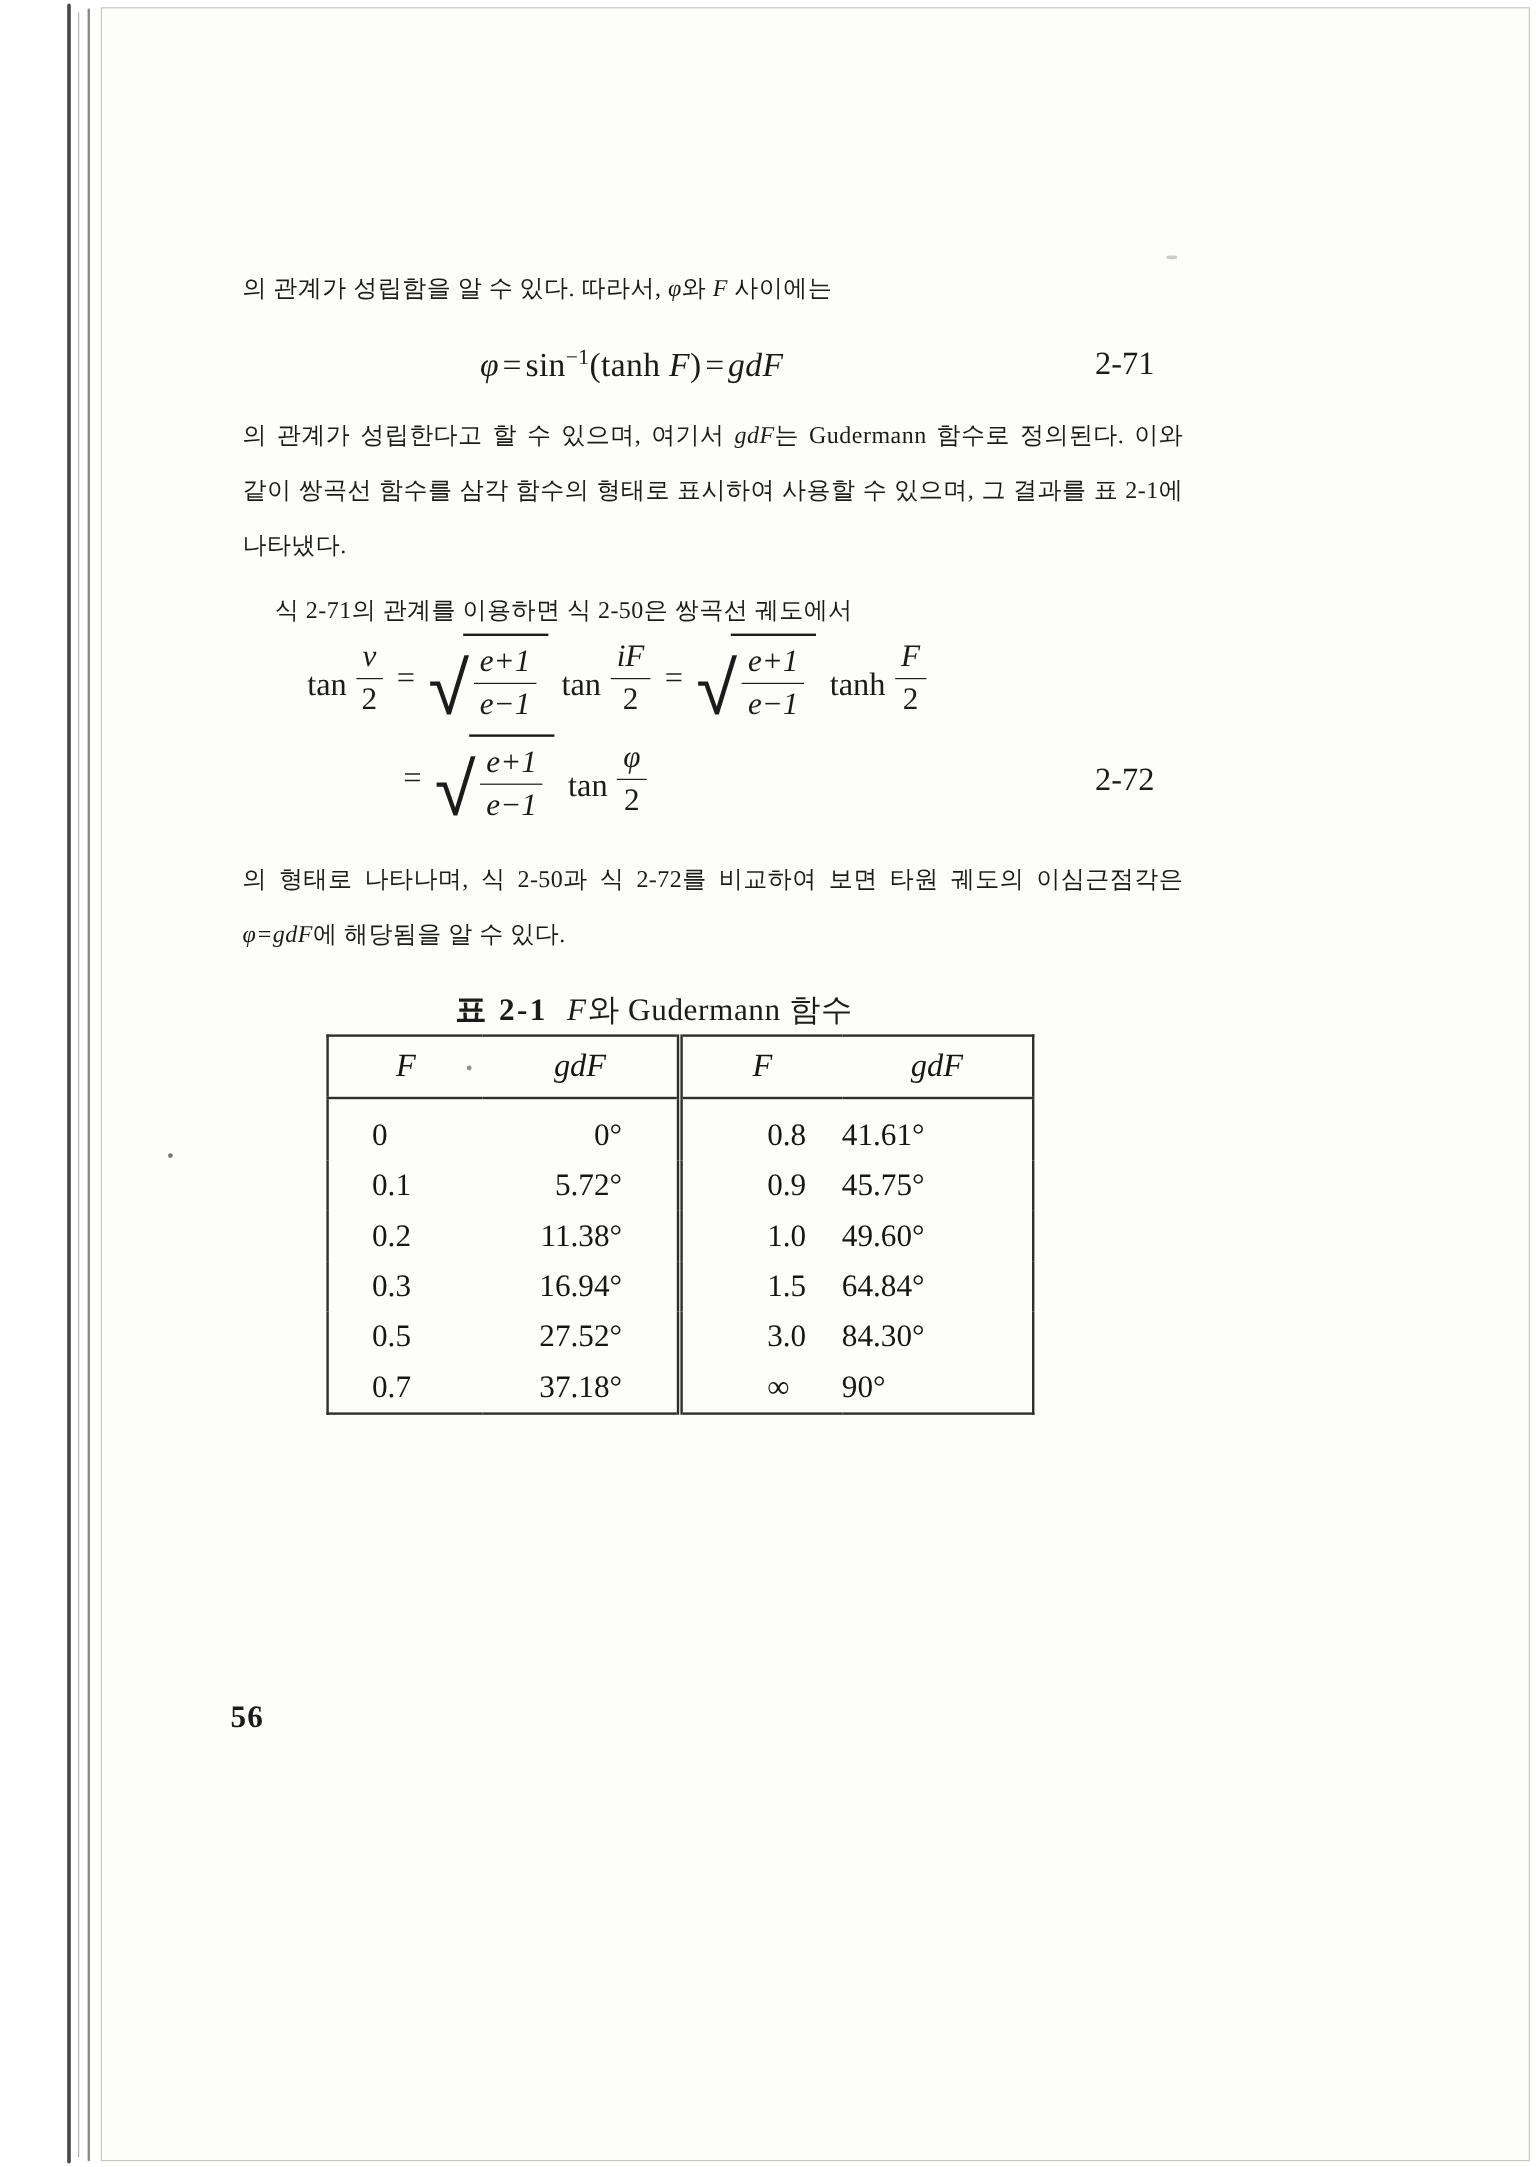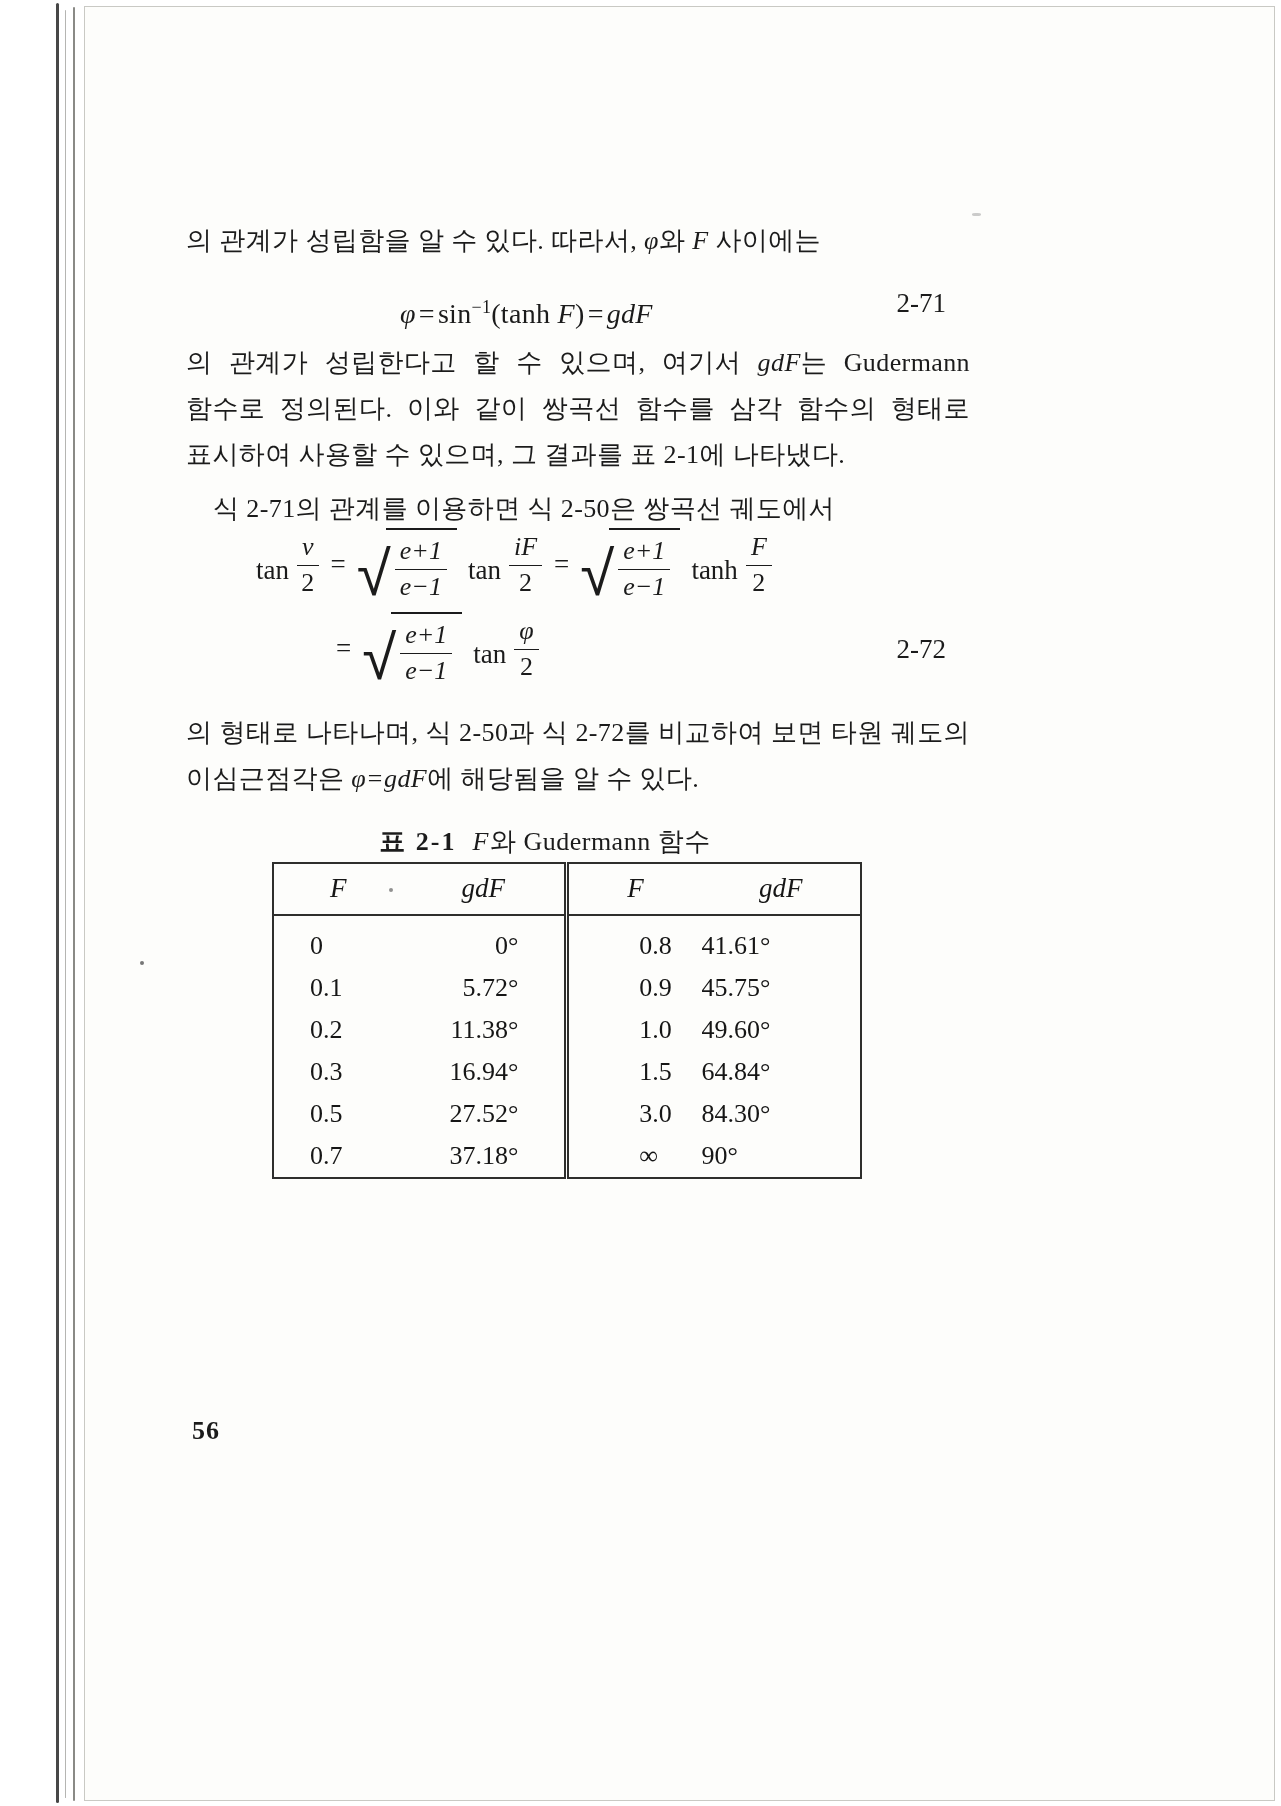"의 관계가 성립함을 알 수" .para { font-size: 26px -> 20px; left: 186px -> 202px }
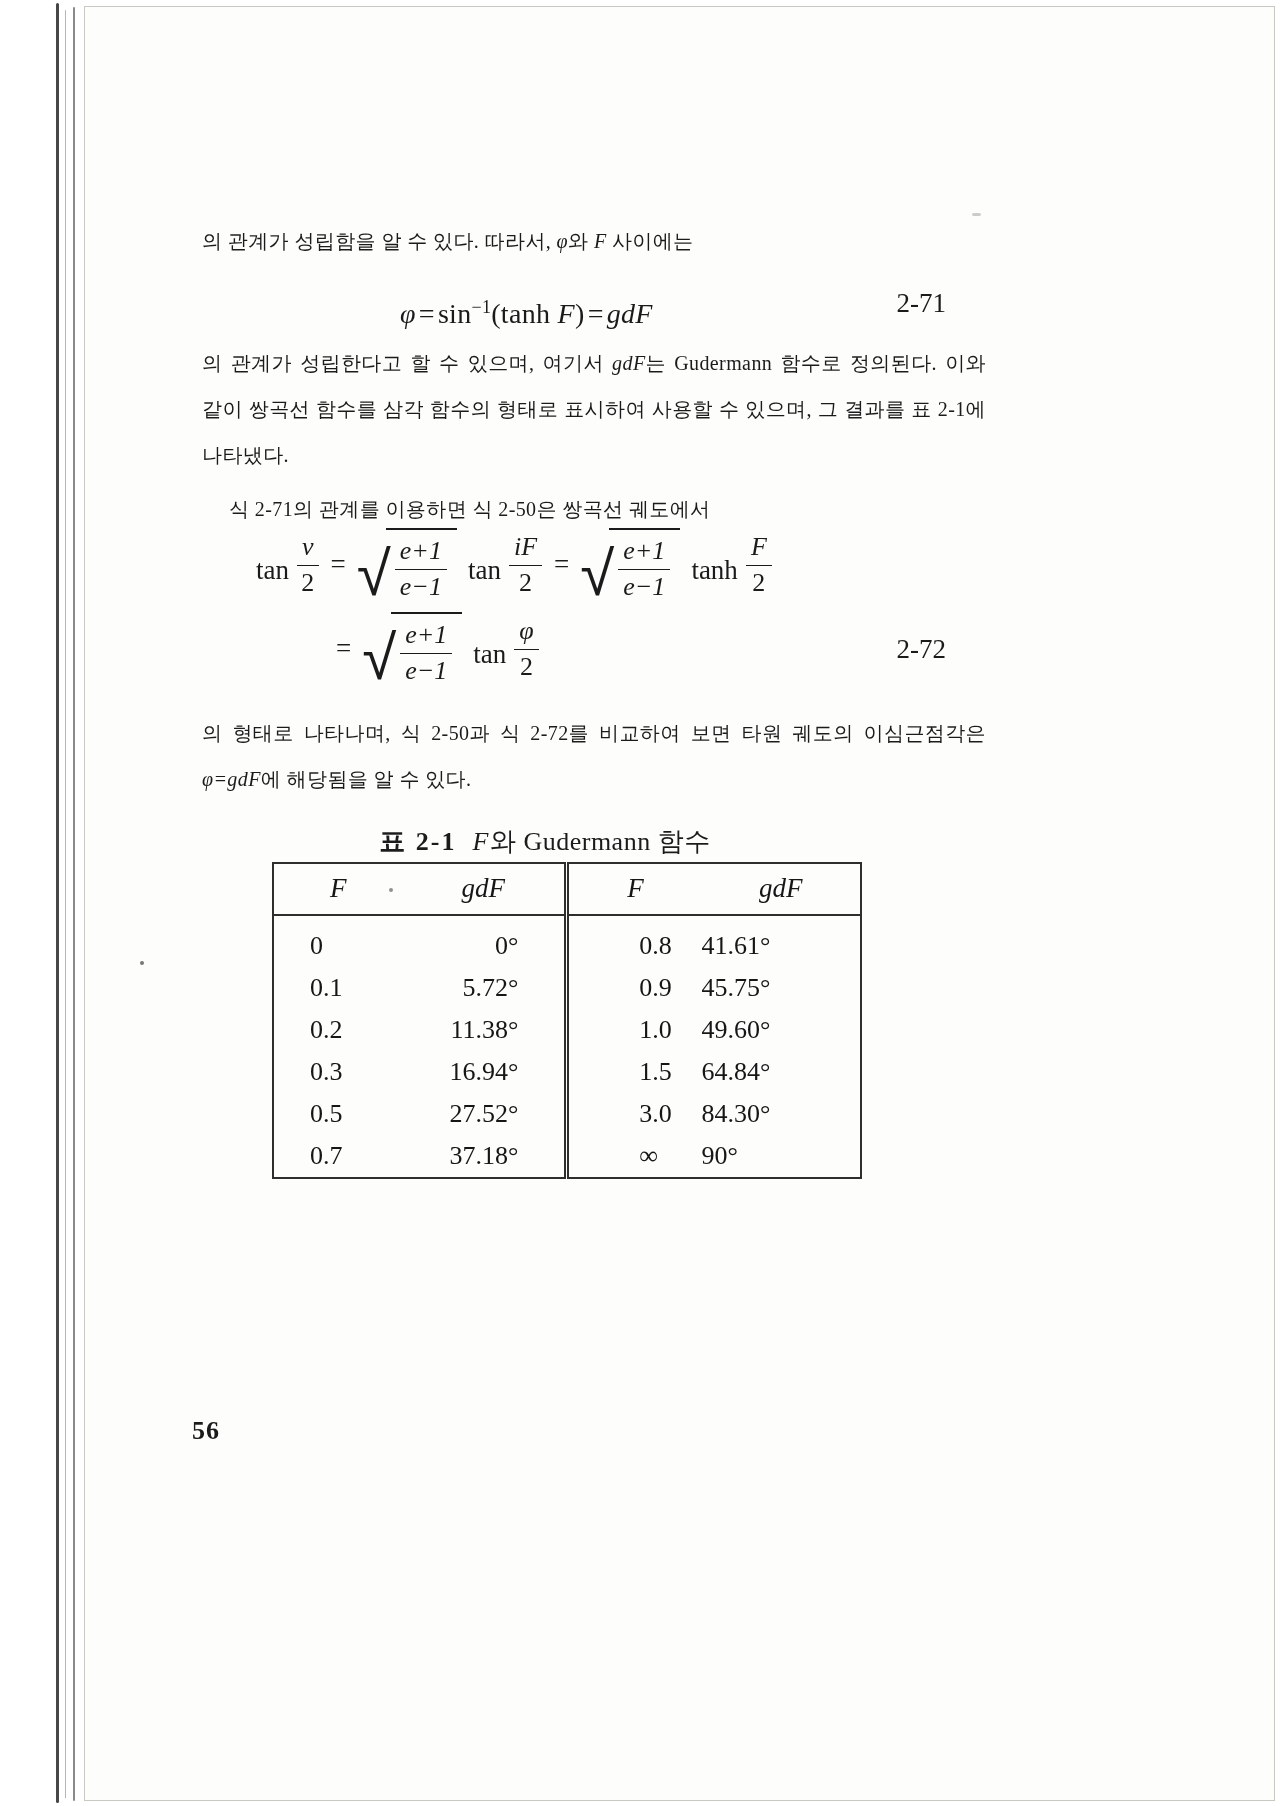"φ=sin−1(tanh F)=gdF" .eq71-row { align-items: flex-end -> center }
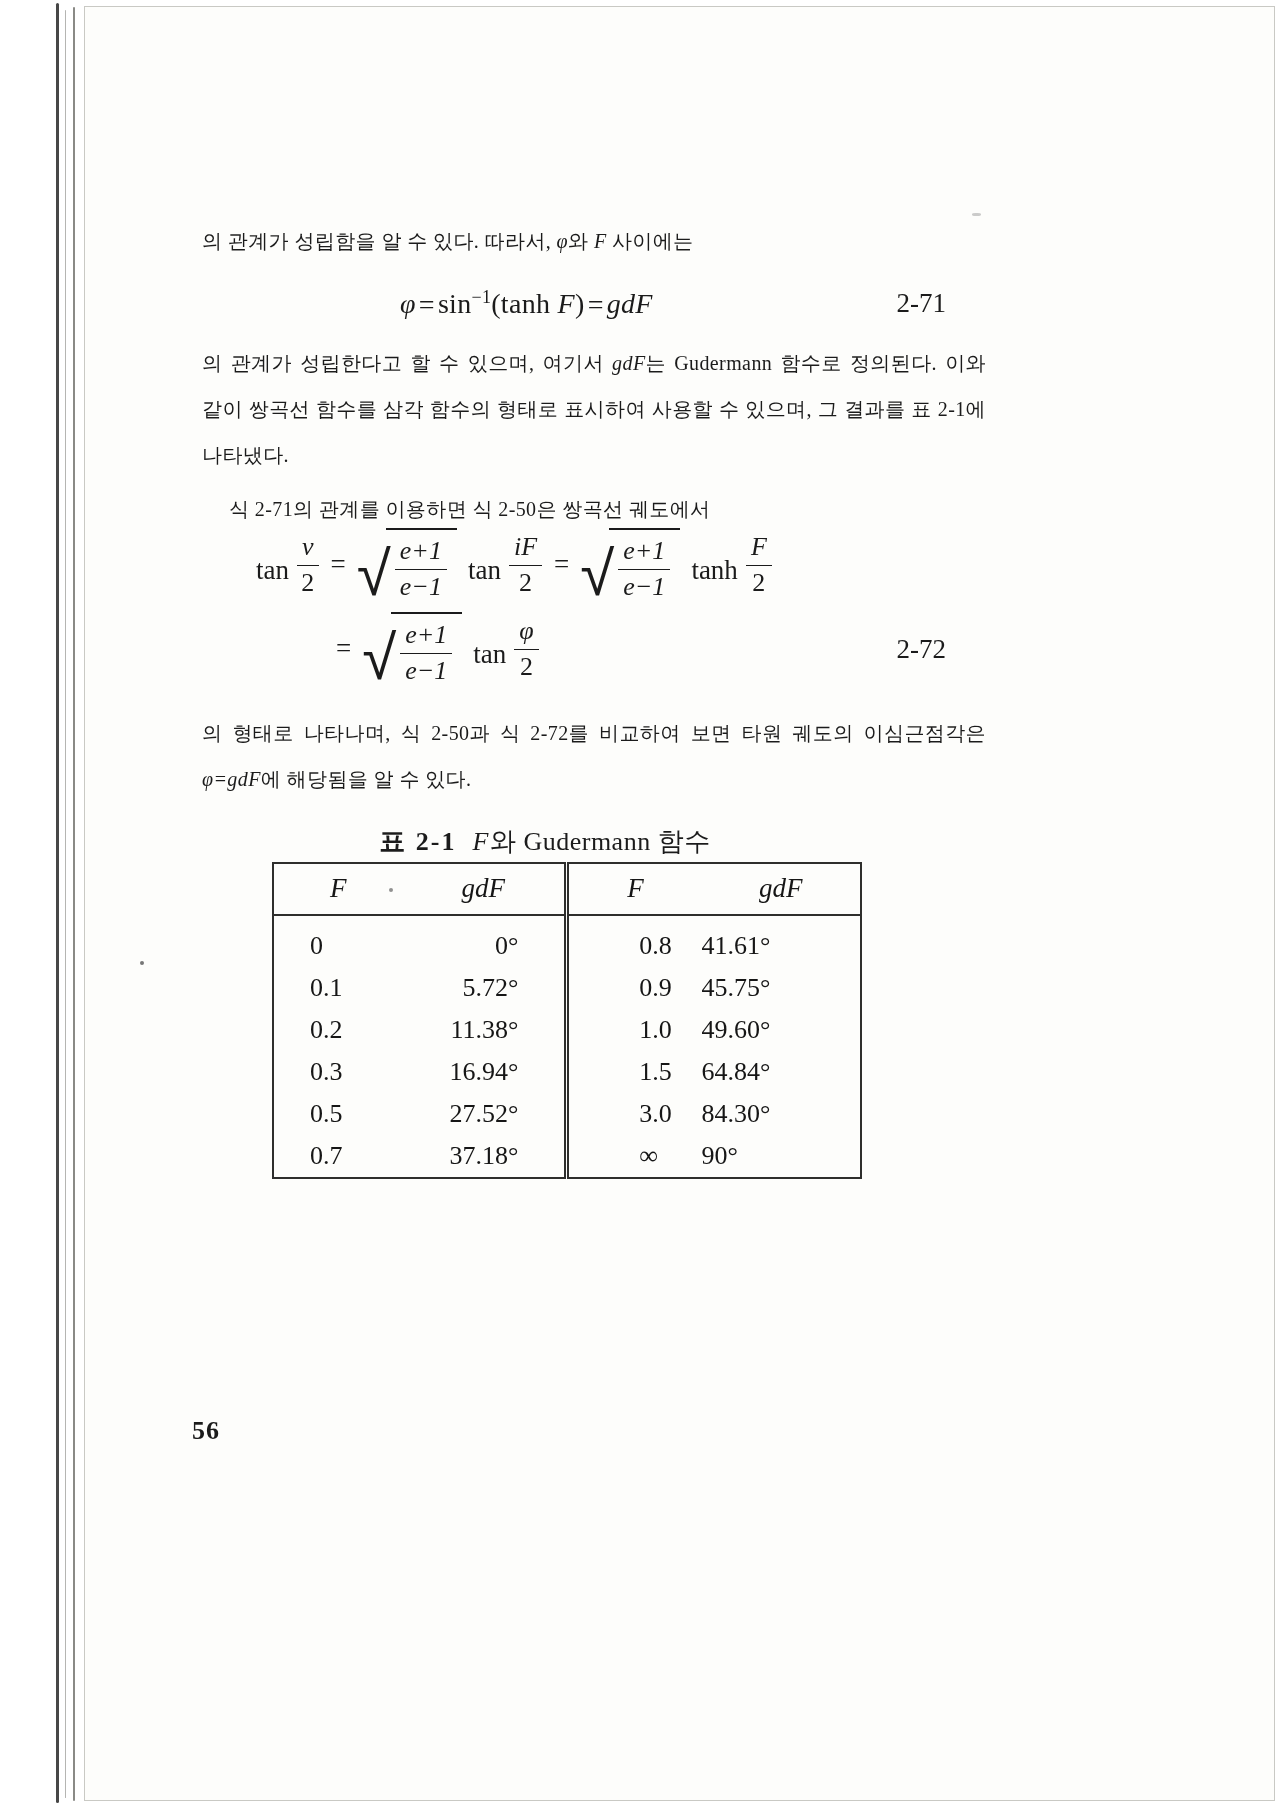"2-71" .eq-number { right: 24px -> 8px }
